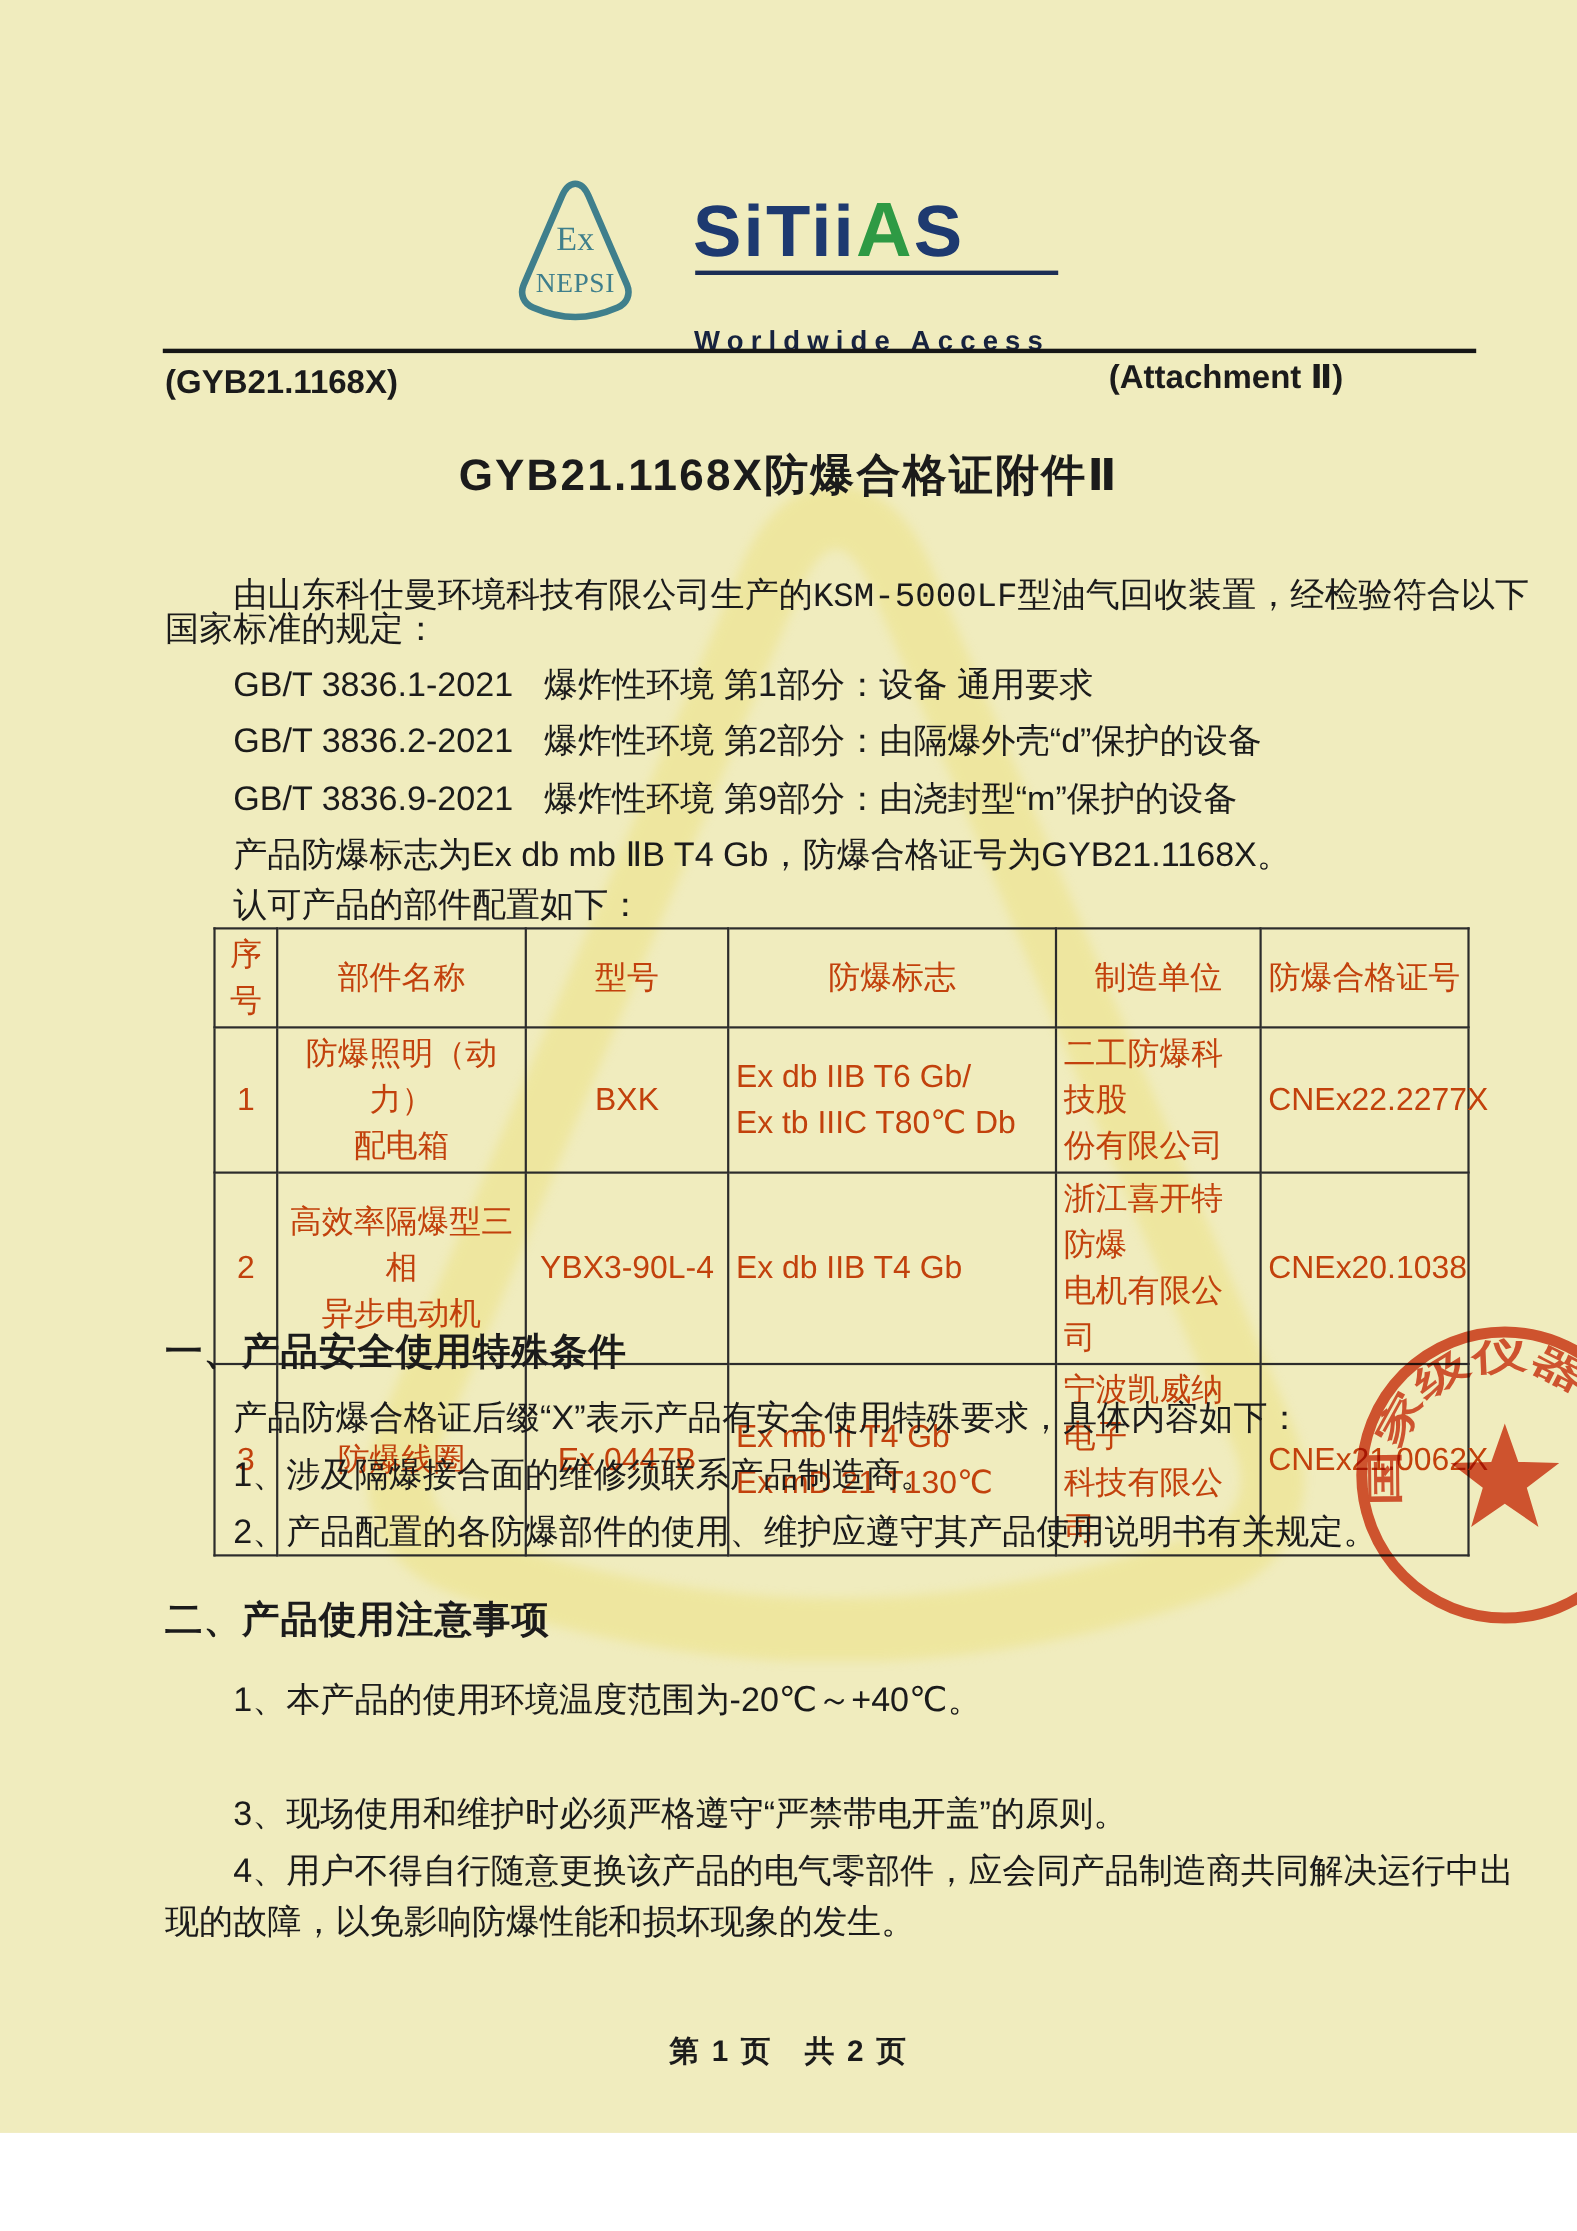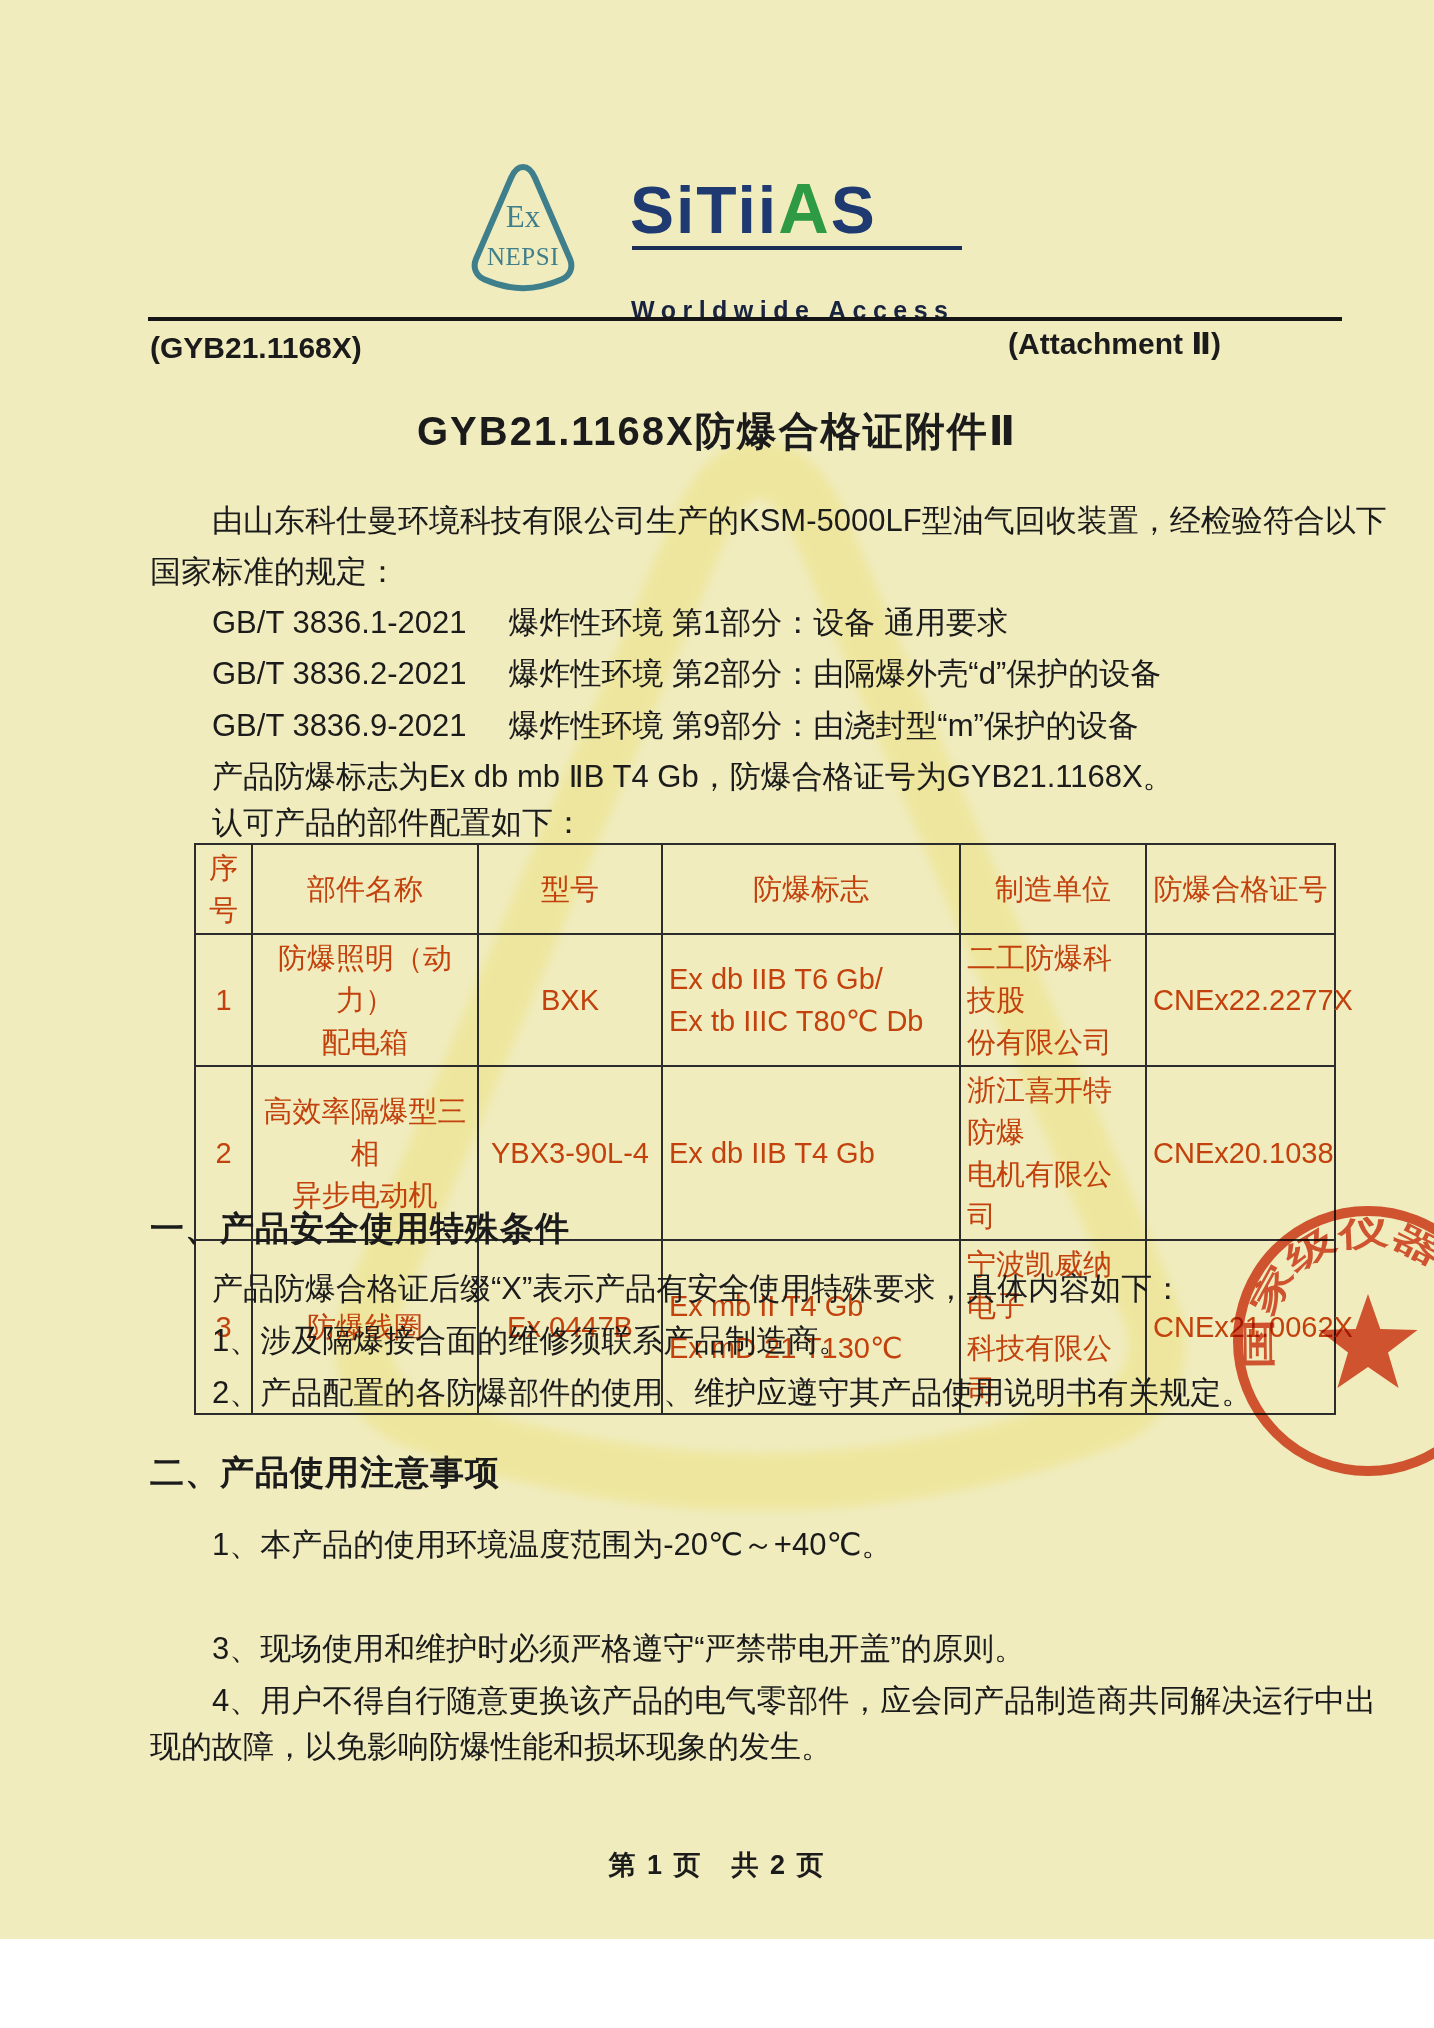"由山东科仕曼环境科技有限公司生产的KSM-5000LF型油气回收装置，经检验符合" div.bodyline { font-family: none -> Liberation Mono, monospace; top: 500px -> 520px }
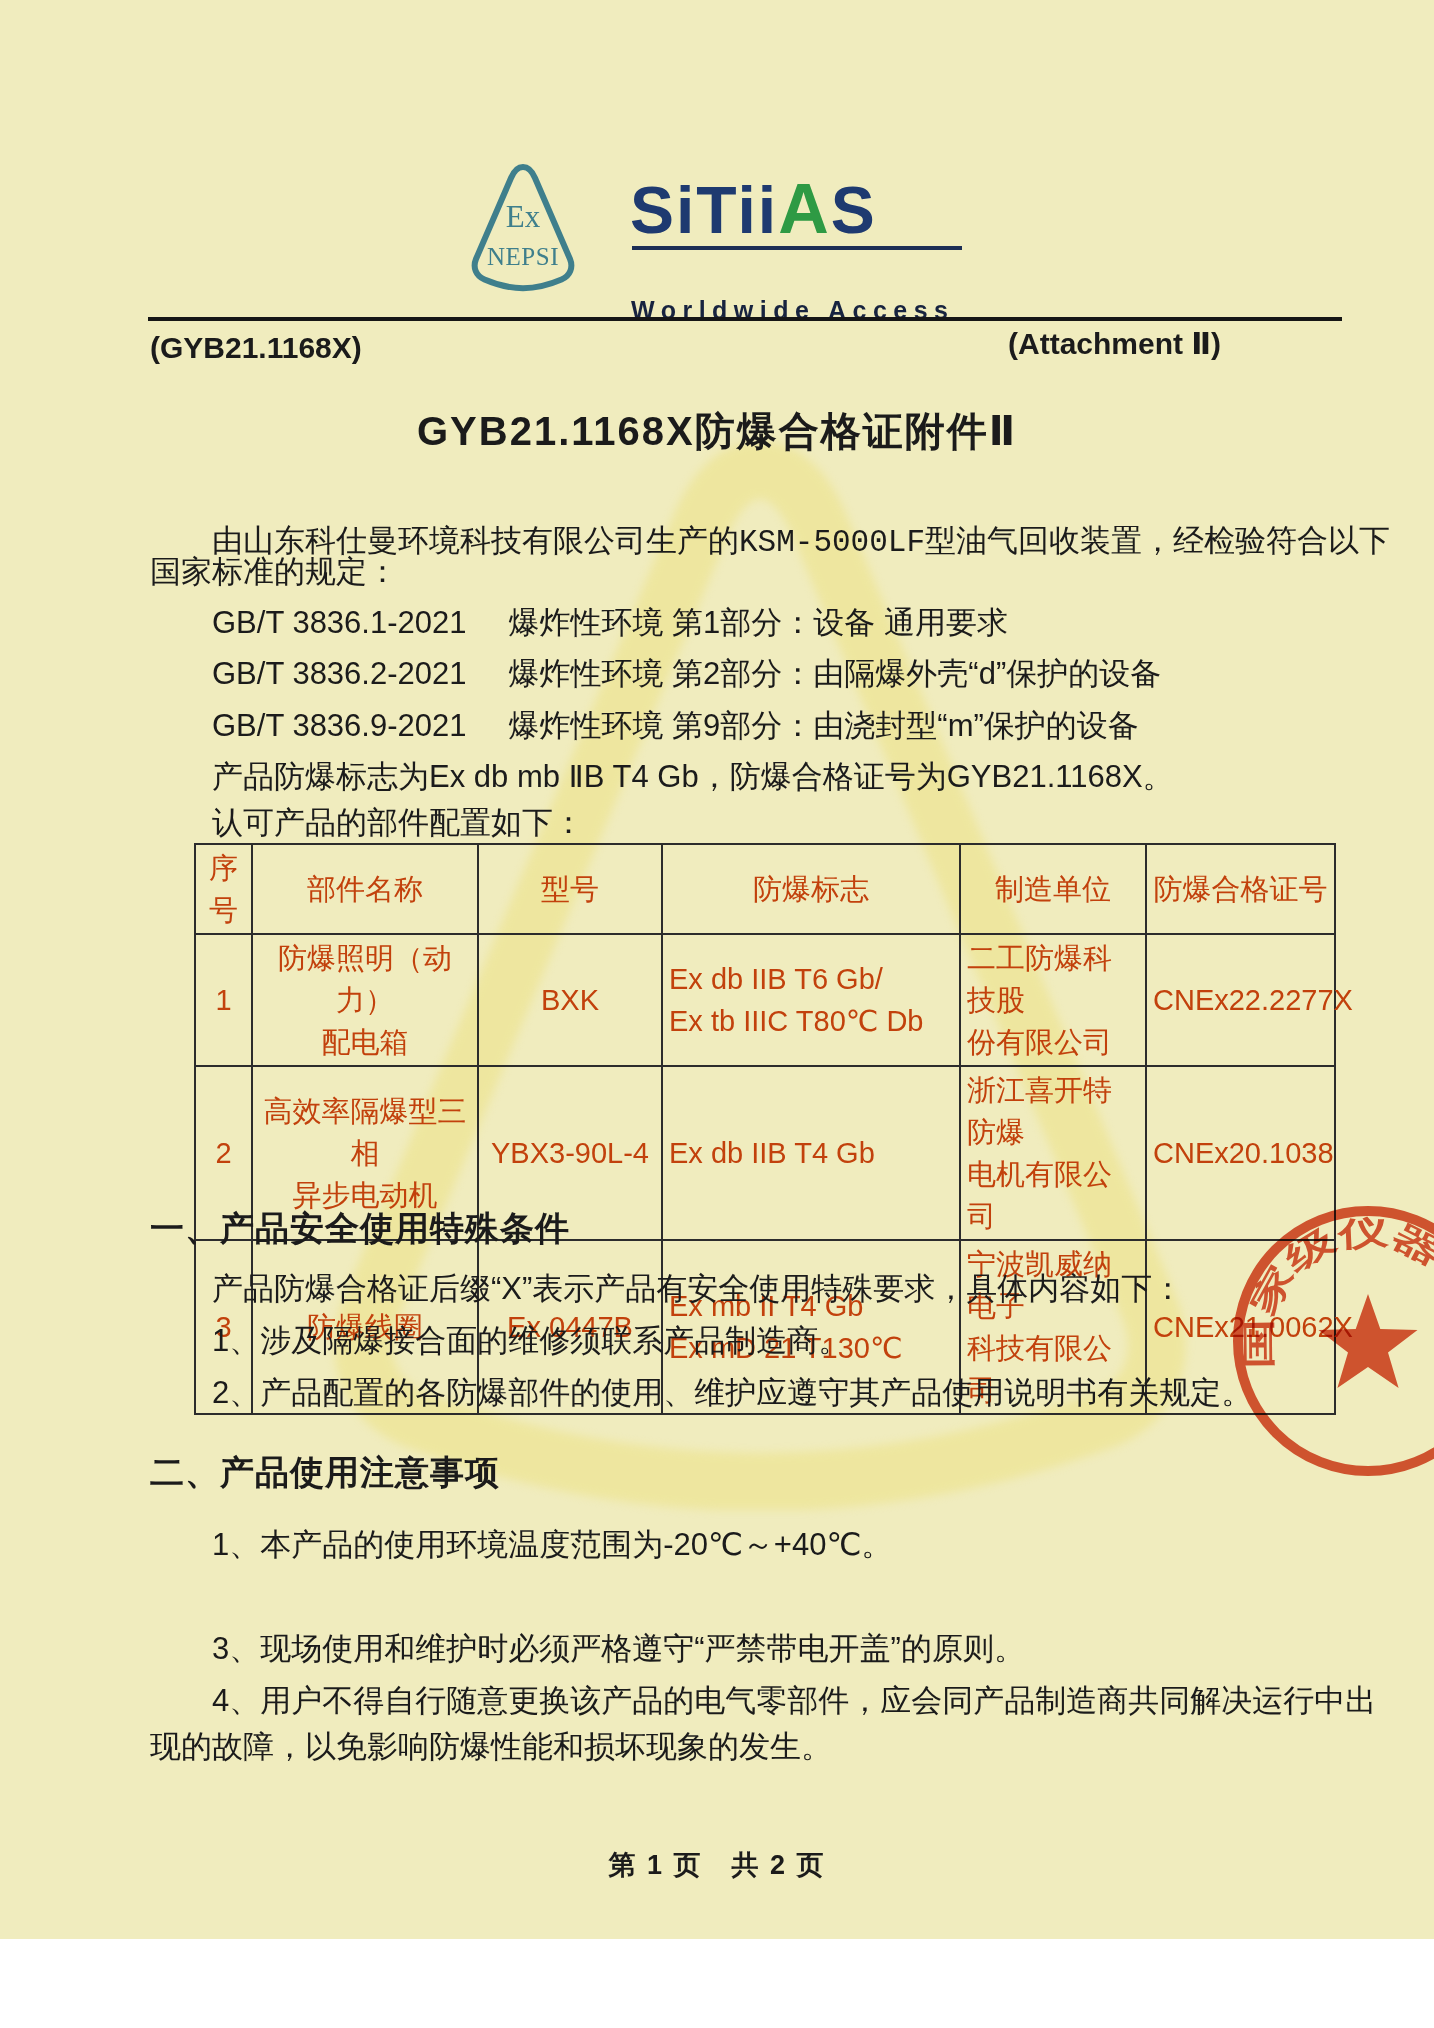"爆炸性环境 第1部分：设备 通用要求" .std-desc { margin-left: 42px -> 28px }
